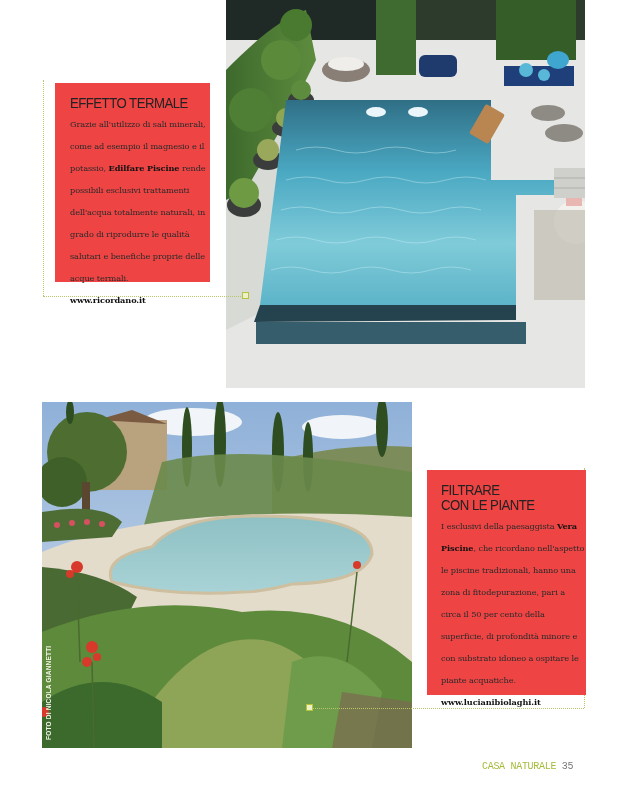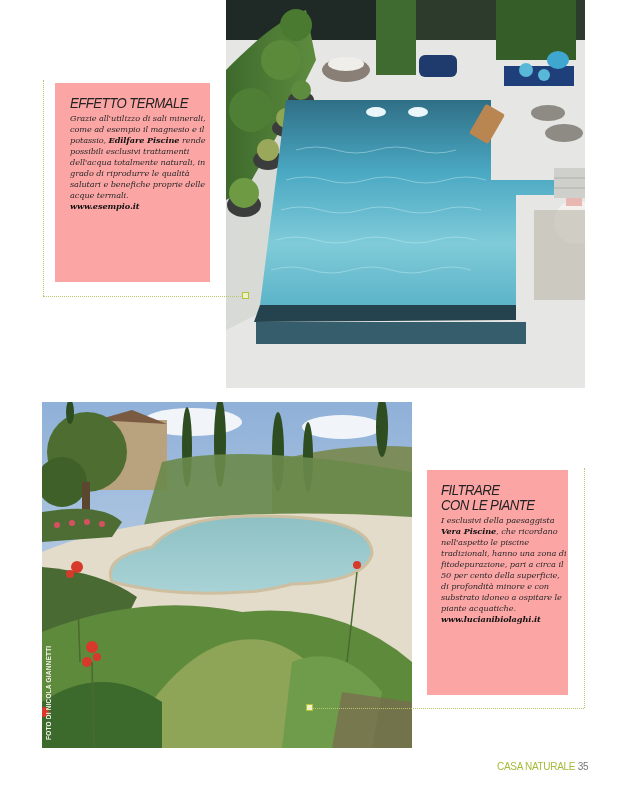"EFFETTO TERMALE" .box { background: #fca5a5 -> #ef4444; font-style: italic -> none }
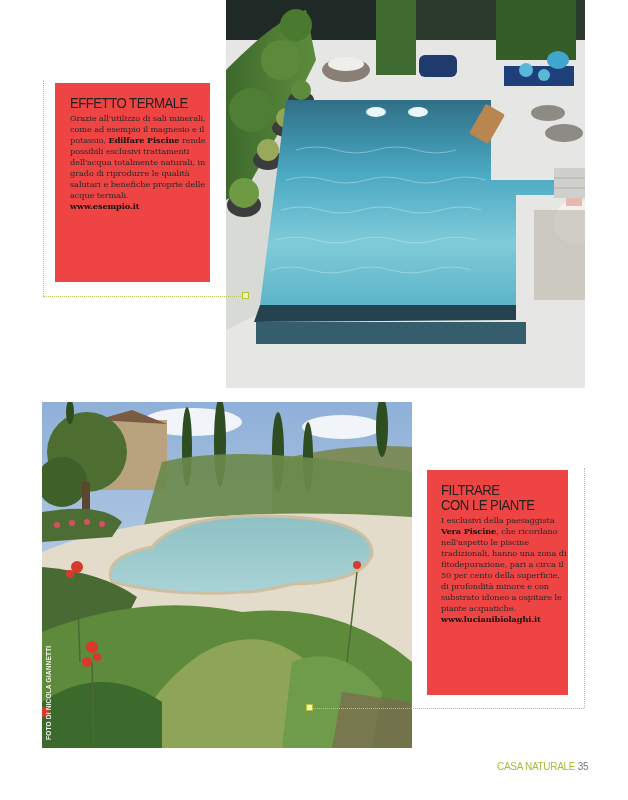"Grazie all'utilizzo di sali minerali," .box p { line-height: 11px -> 22px }
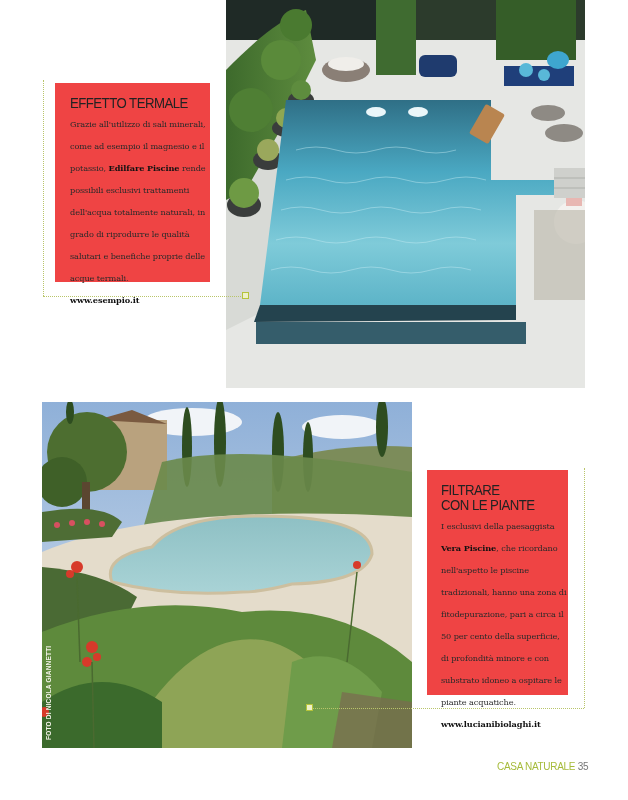"www.esempio.it" span.url { text: www.esempio.it -> www.ricordano.it }
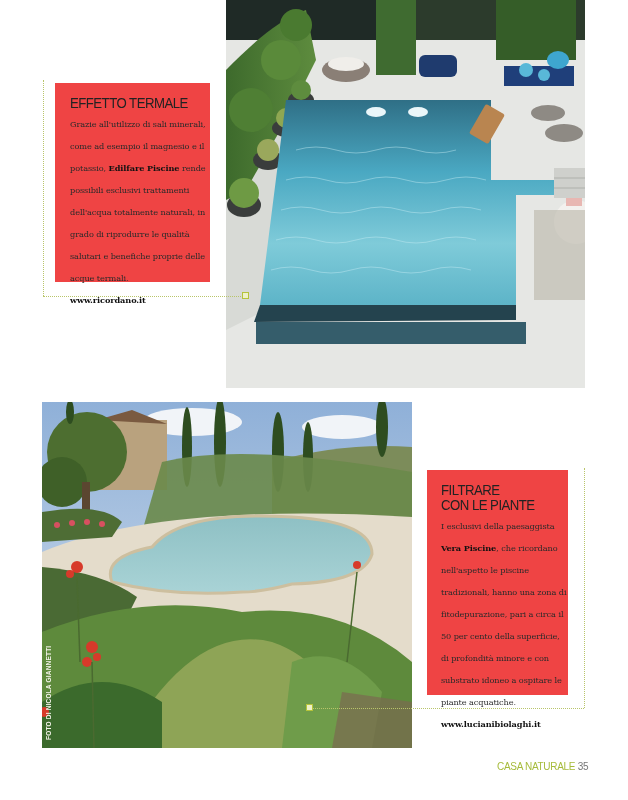"FILTRARE" #box-filtrare { width: 141px -> 159px }
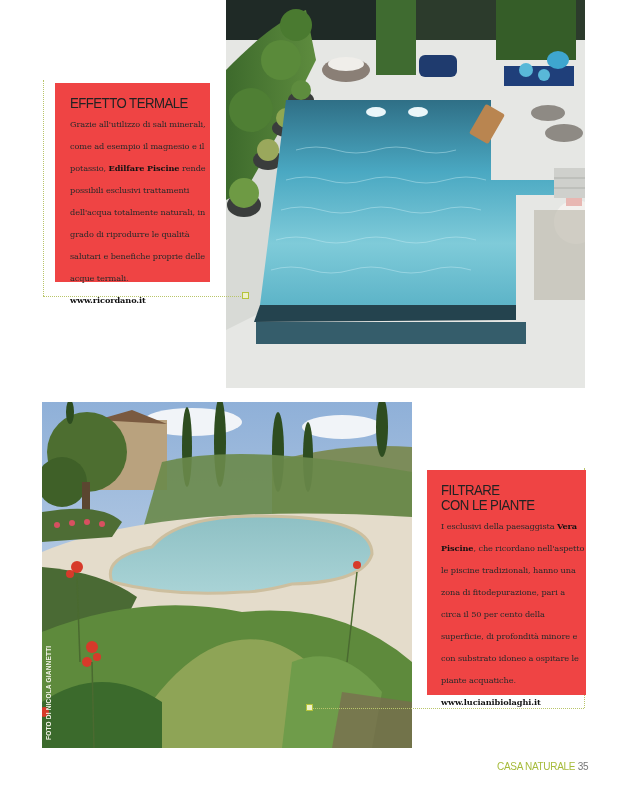"CASA NATURALE 35" #footer { font-family: Liberation Sans, sans-serif -> Liberation Mono, monospace; left: 497px -> 482px }
